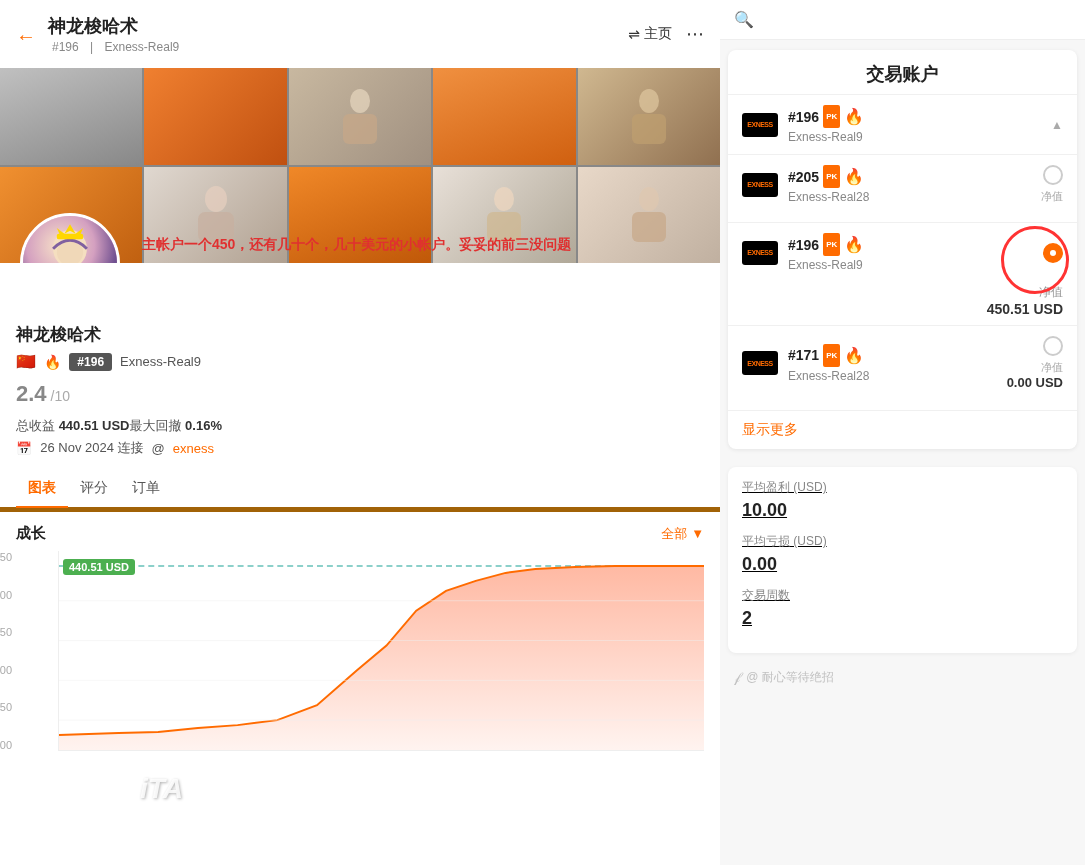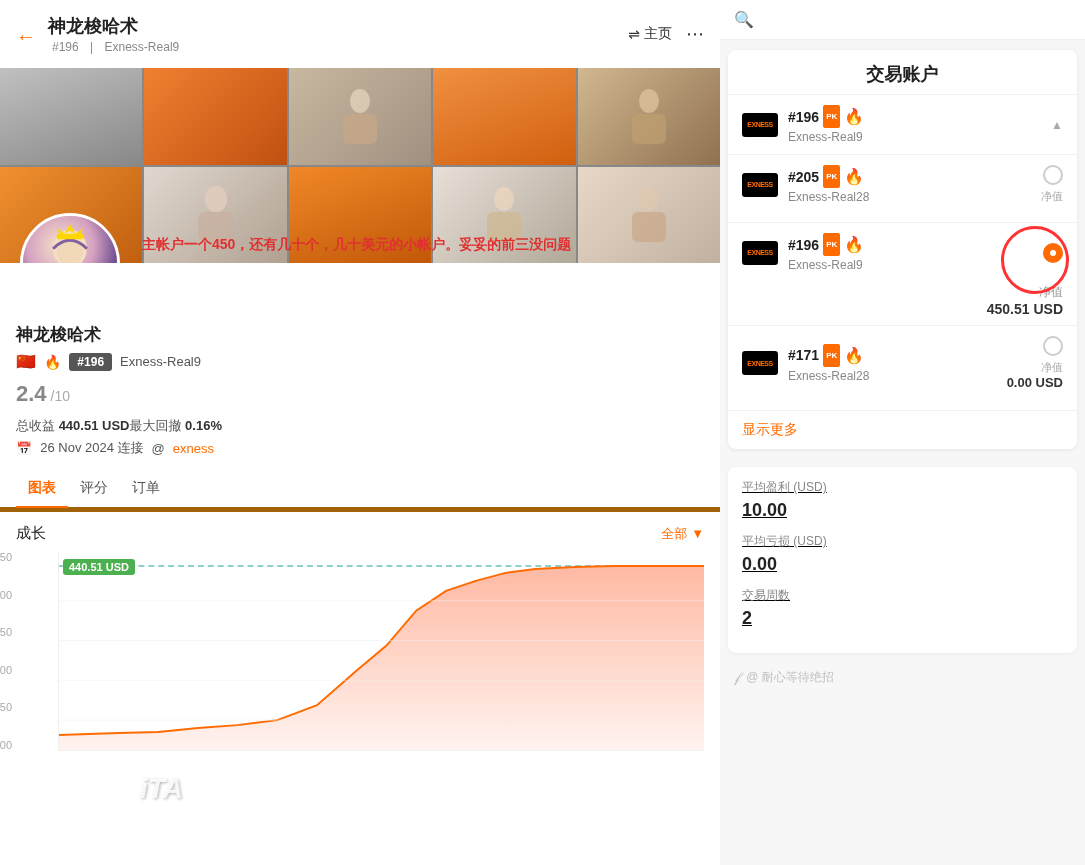"成长" .chart-title { font-weight: normal -> bold }
